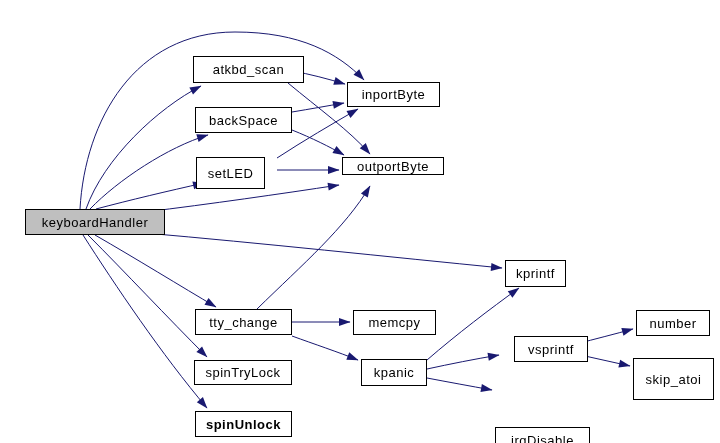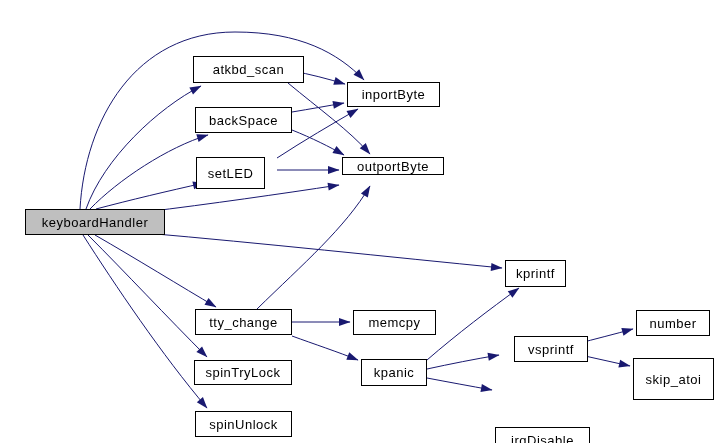"spinUnlock" div.node { font-weight: none -> bold }
